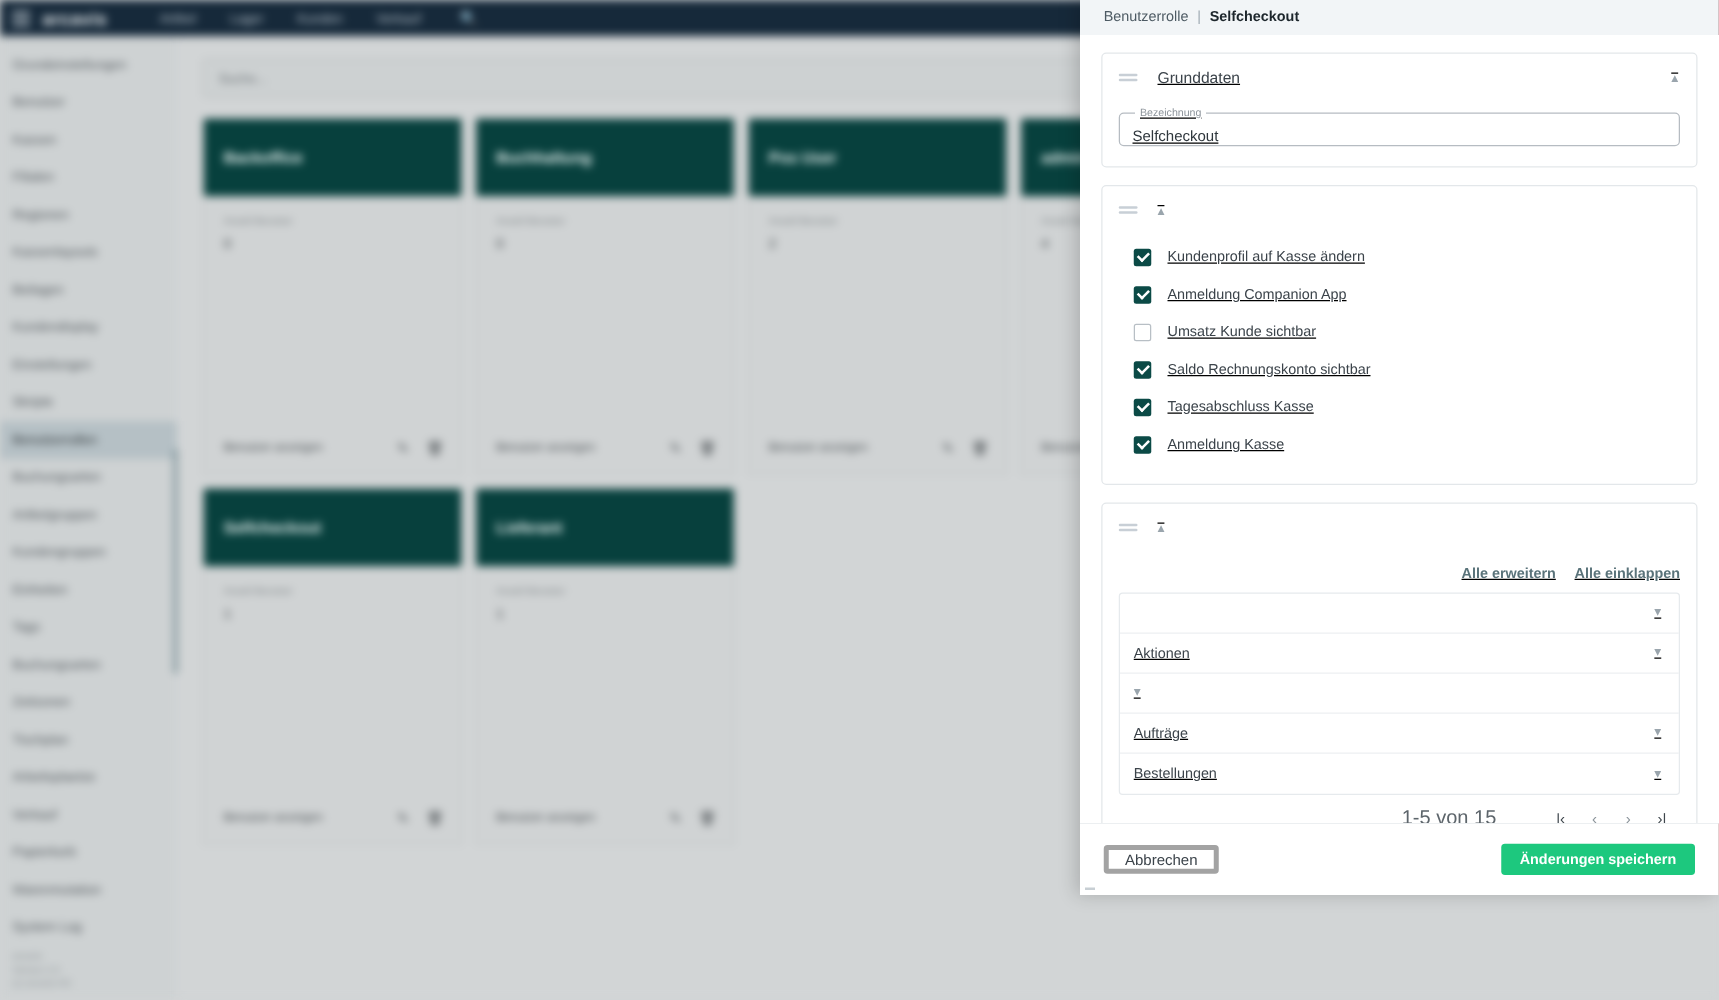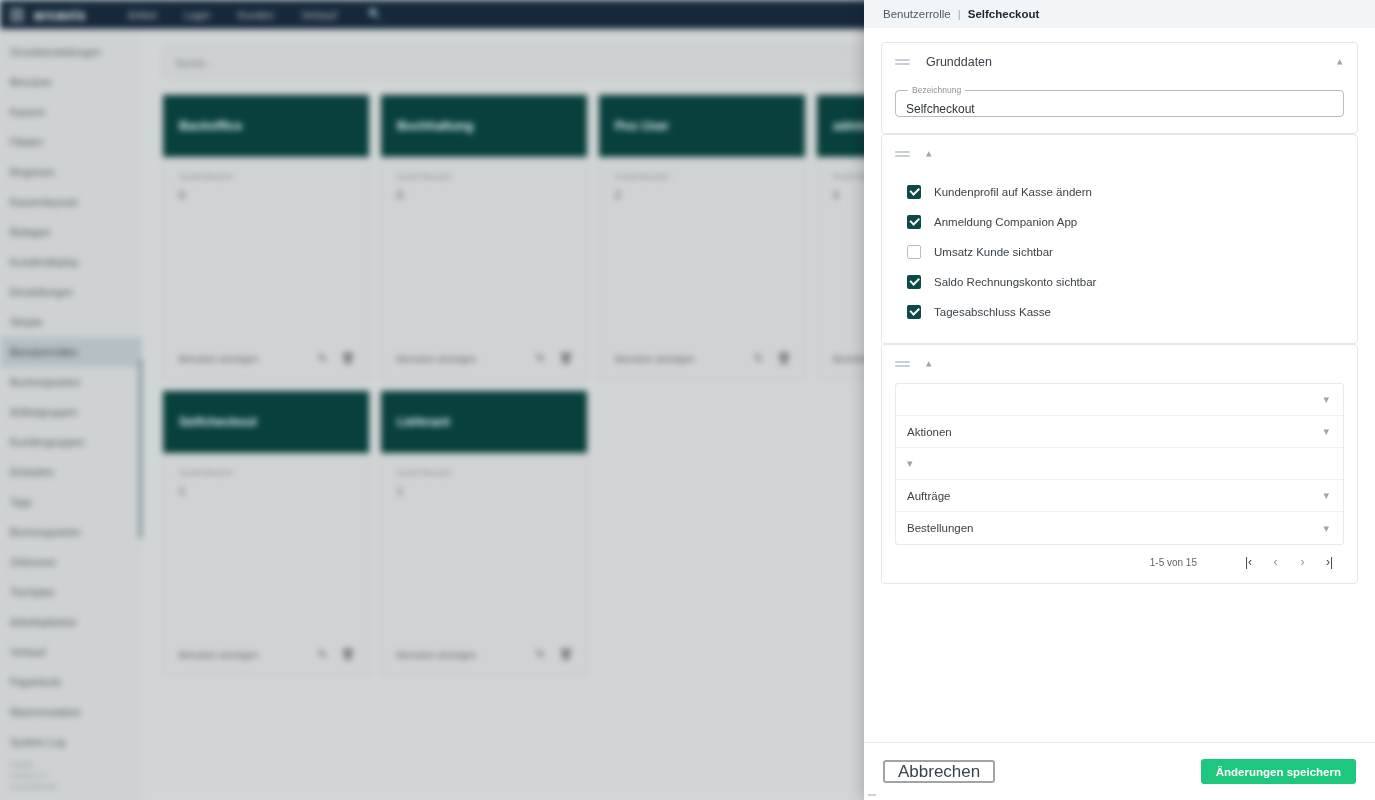"Benutzerrolle" #drawer { height: 800px -> 716px }
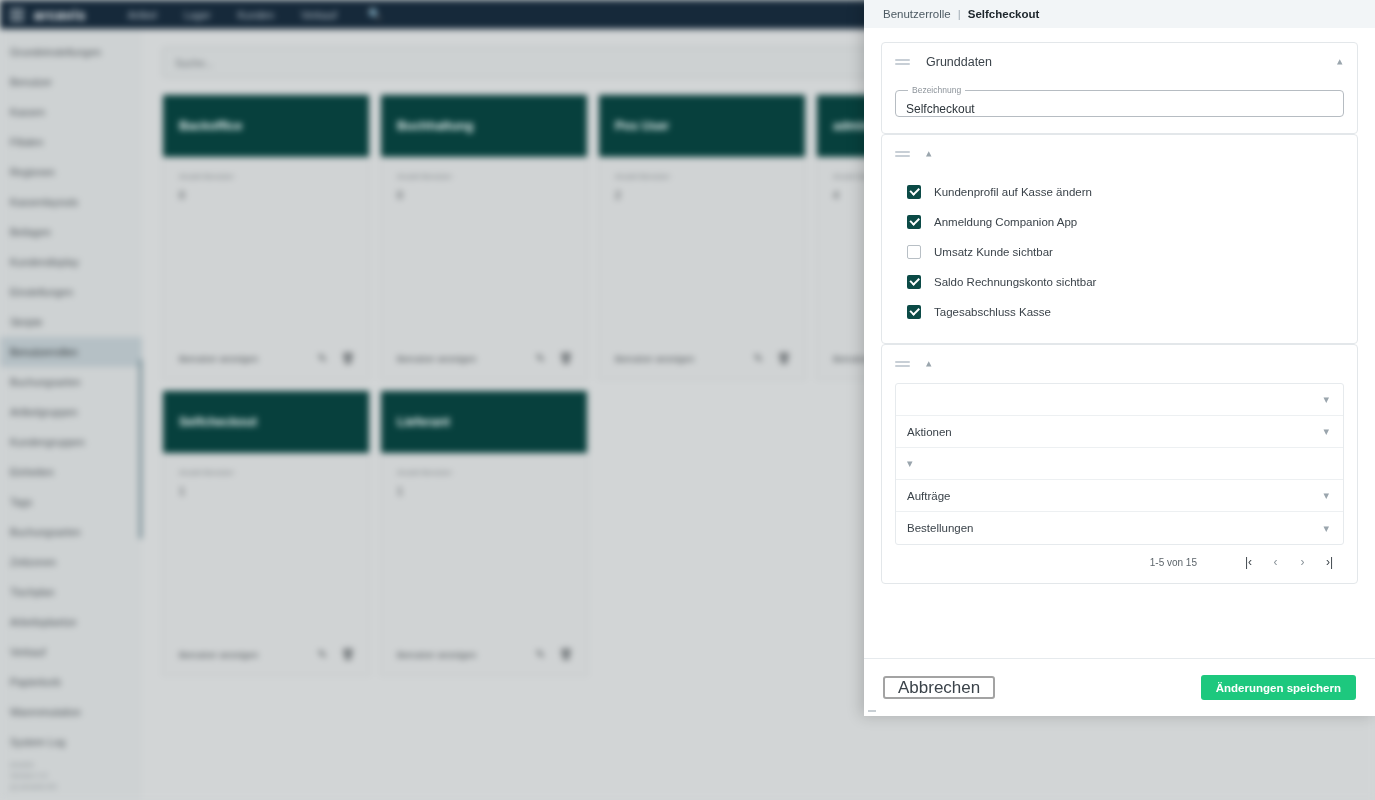"Grunddaten" .panel { margin-bottom: none -> 14px; text-decoration: none -> underline }
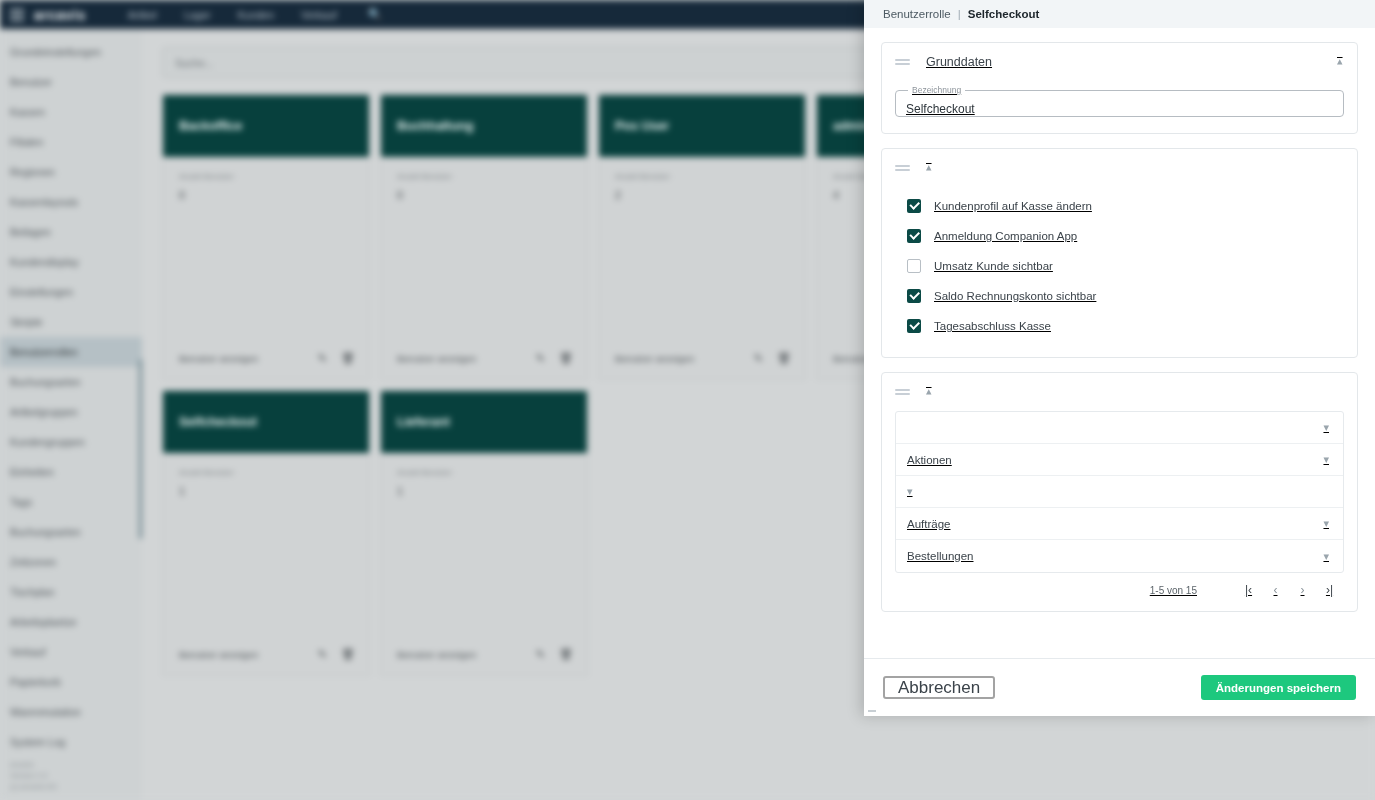"Anmeldung Kasse" div.cbx-row { html: none -> <div> <span></span> <span>Anmeldung Kasse</span> </div> }
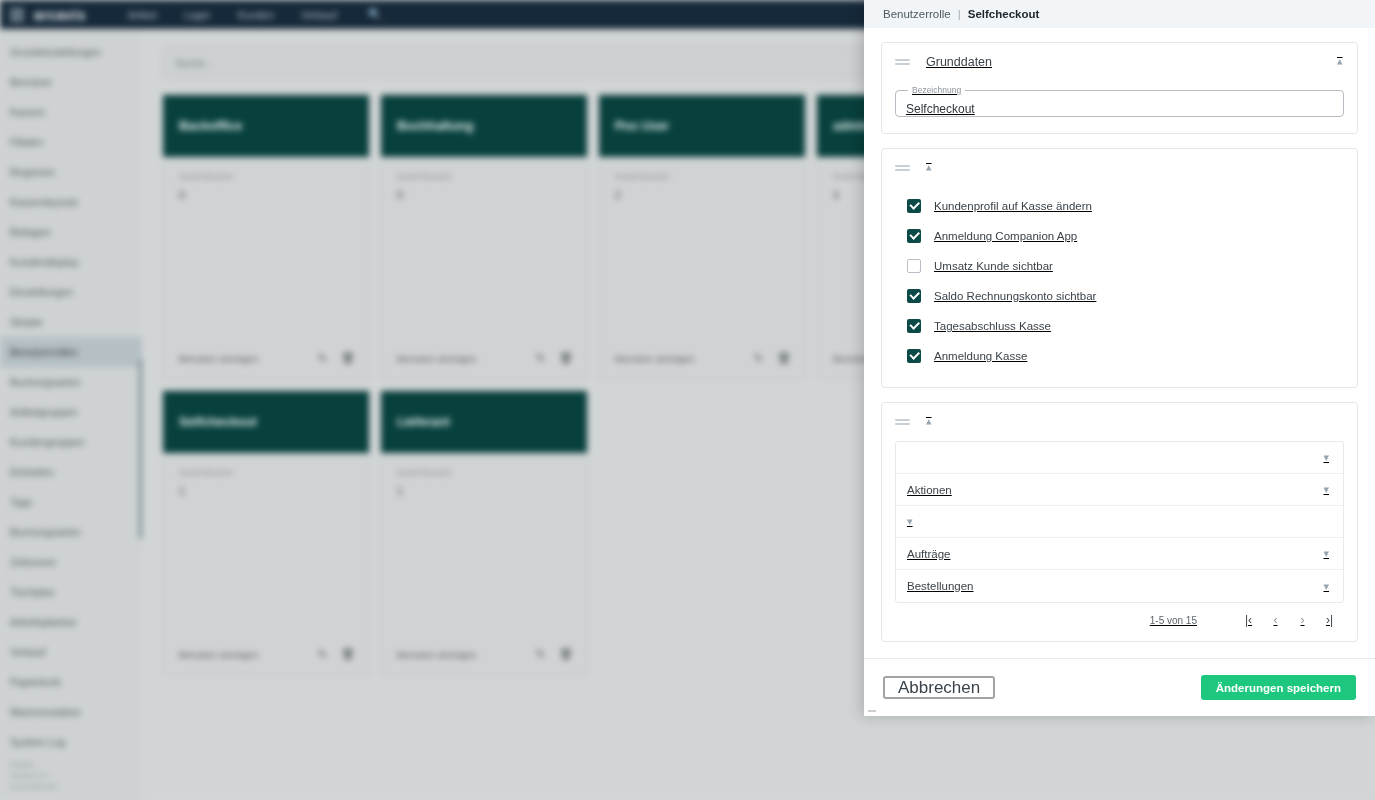"Alle erweitern" div.bo-links { html: none -> <div> <span>Alle erweitern</span> <span>Alle einklappen</span> </div> }
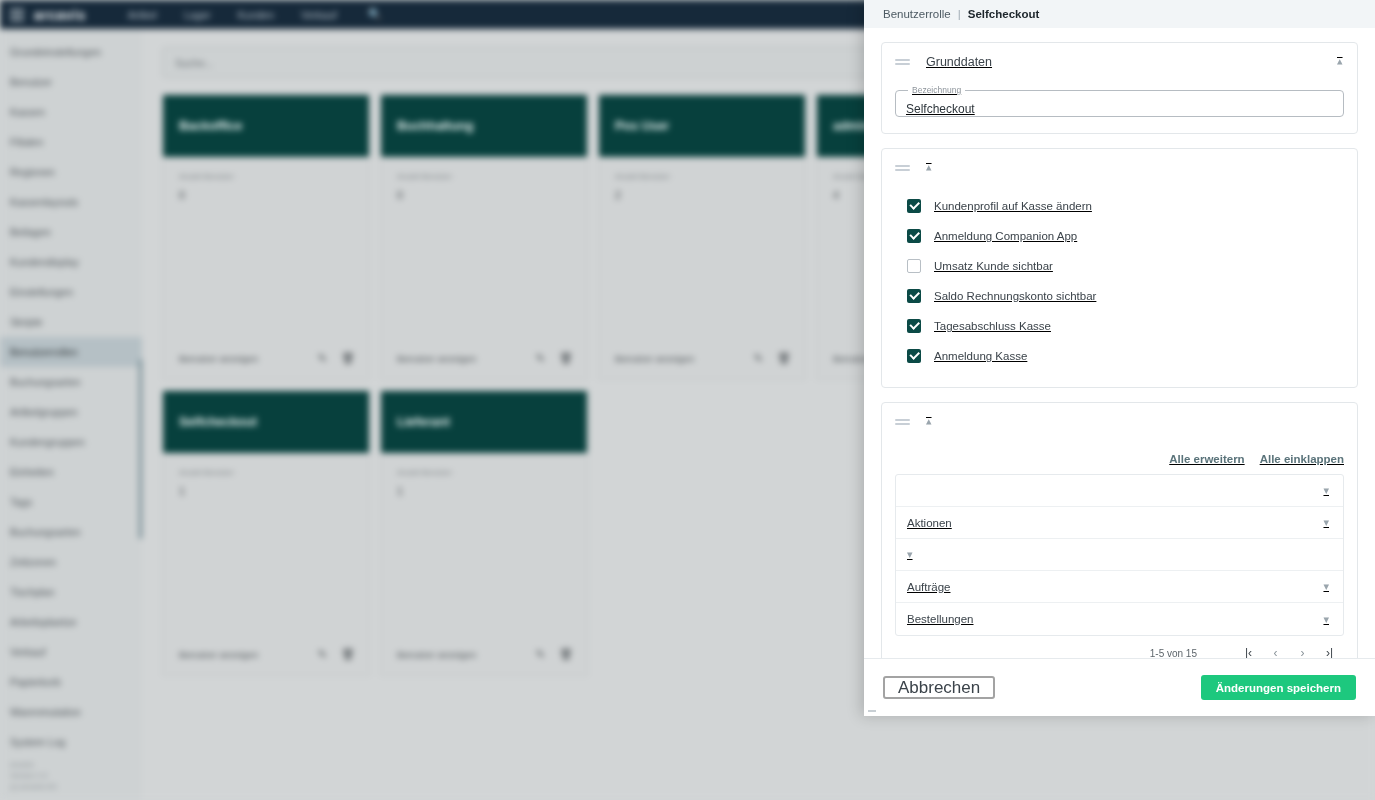"1-5 von 15" .pager-info { font-size: 10px -> 16px }
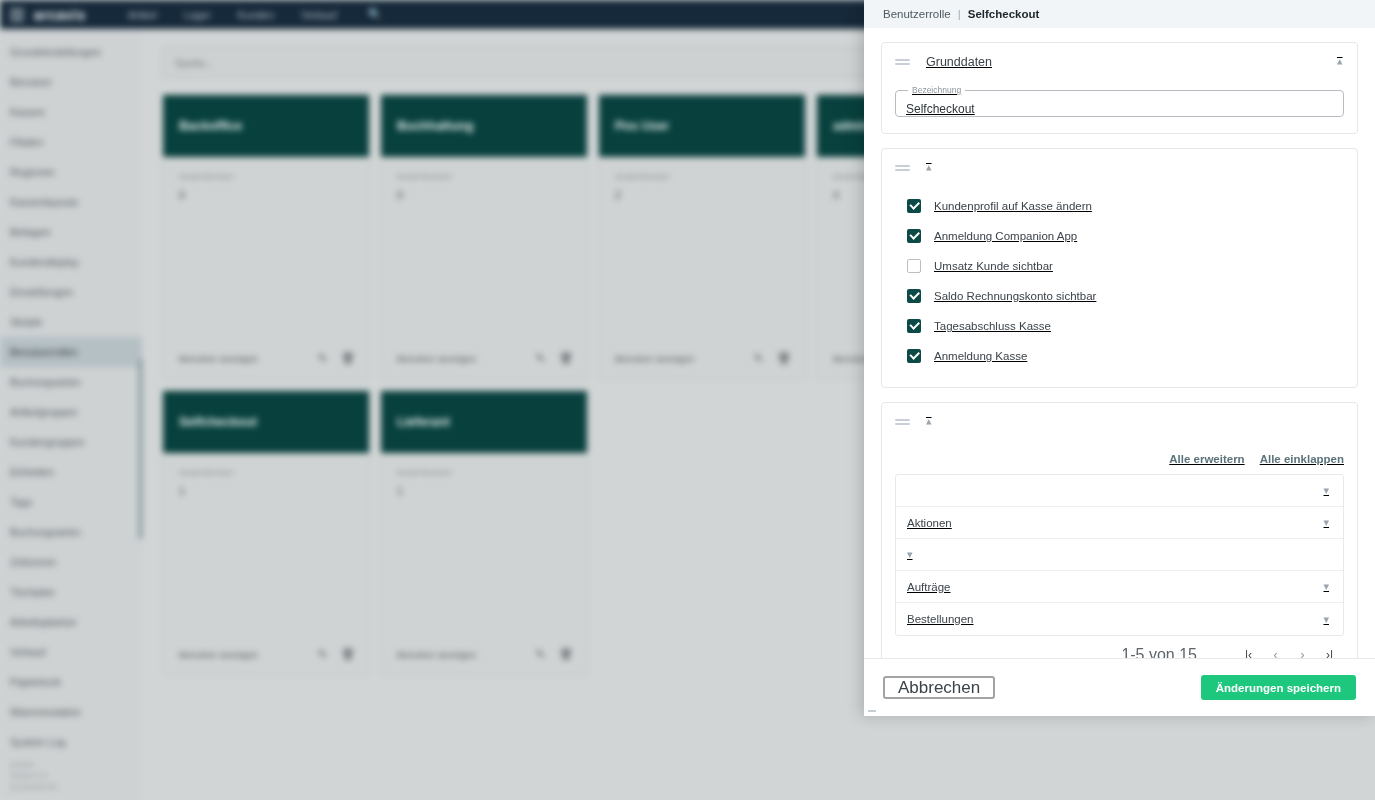"Abbrechen" #cancel-btn { border: 2px solid #a3a3a3 -> 4px solid #a3a3a3; font-size: 17px -> 12px }
